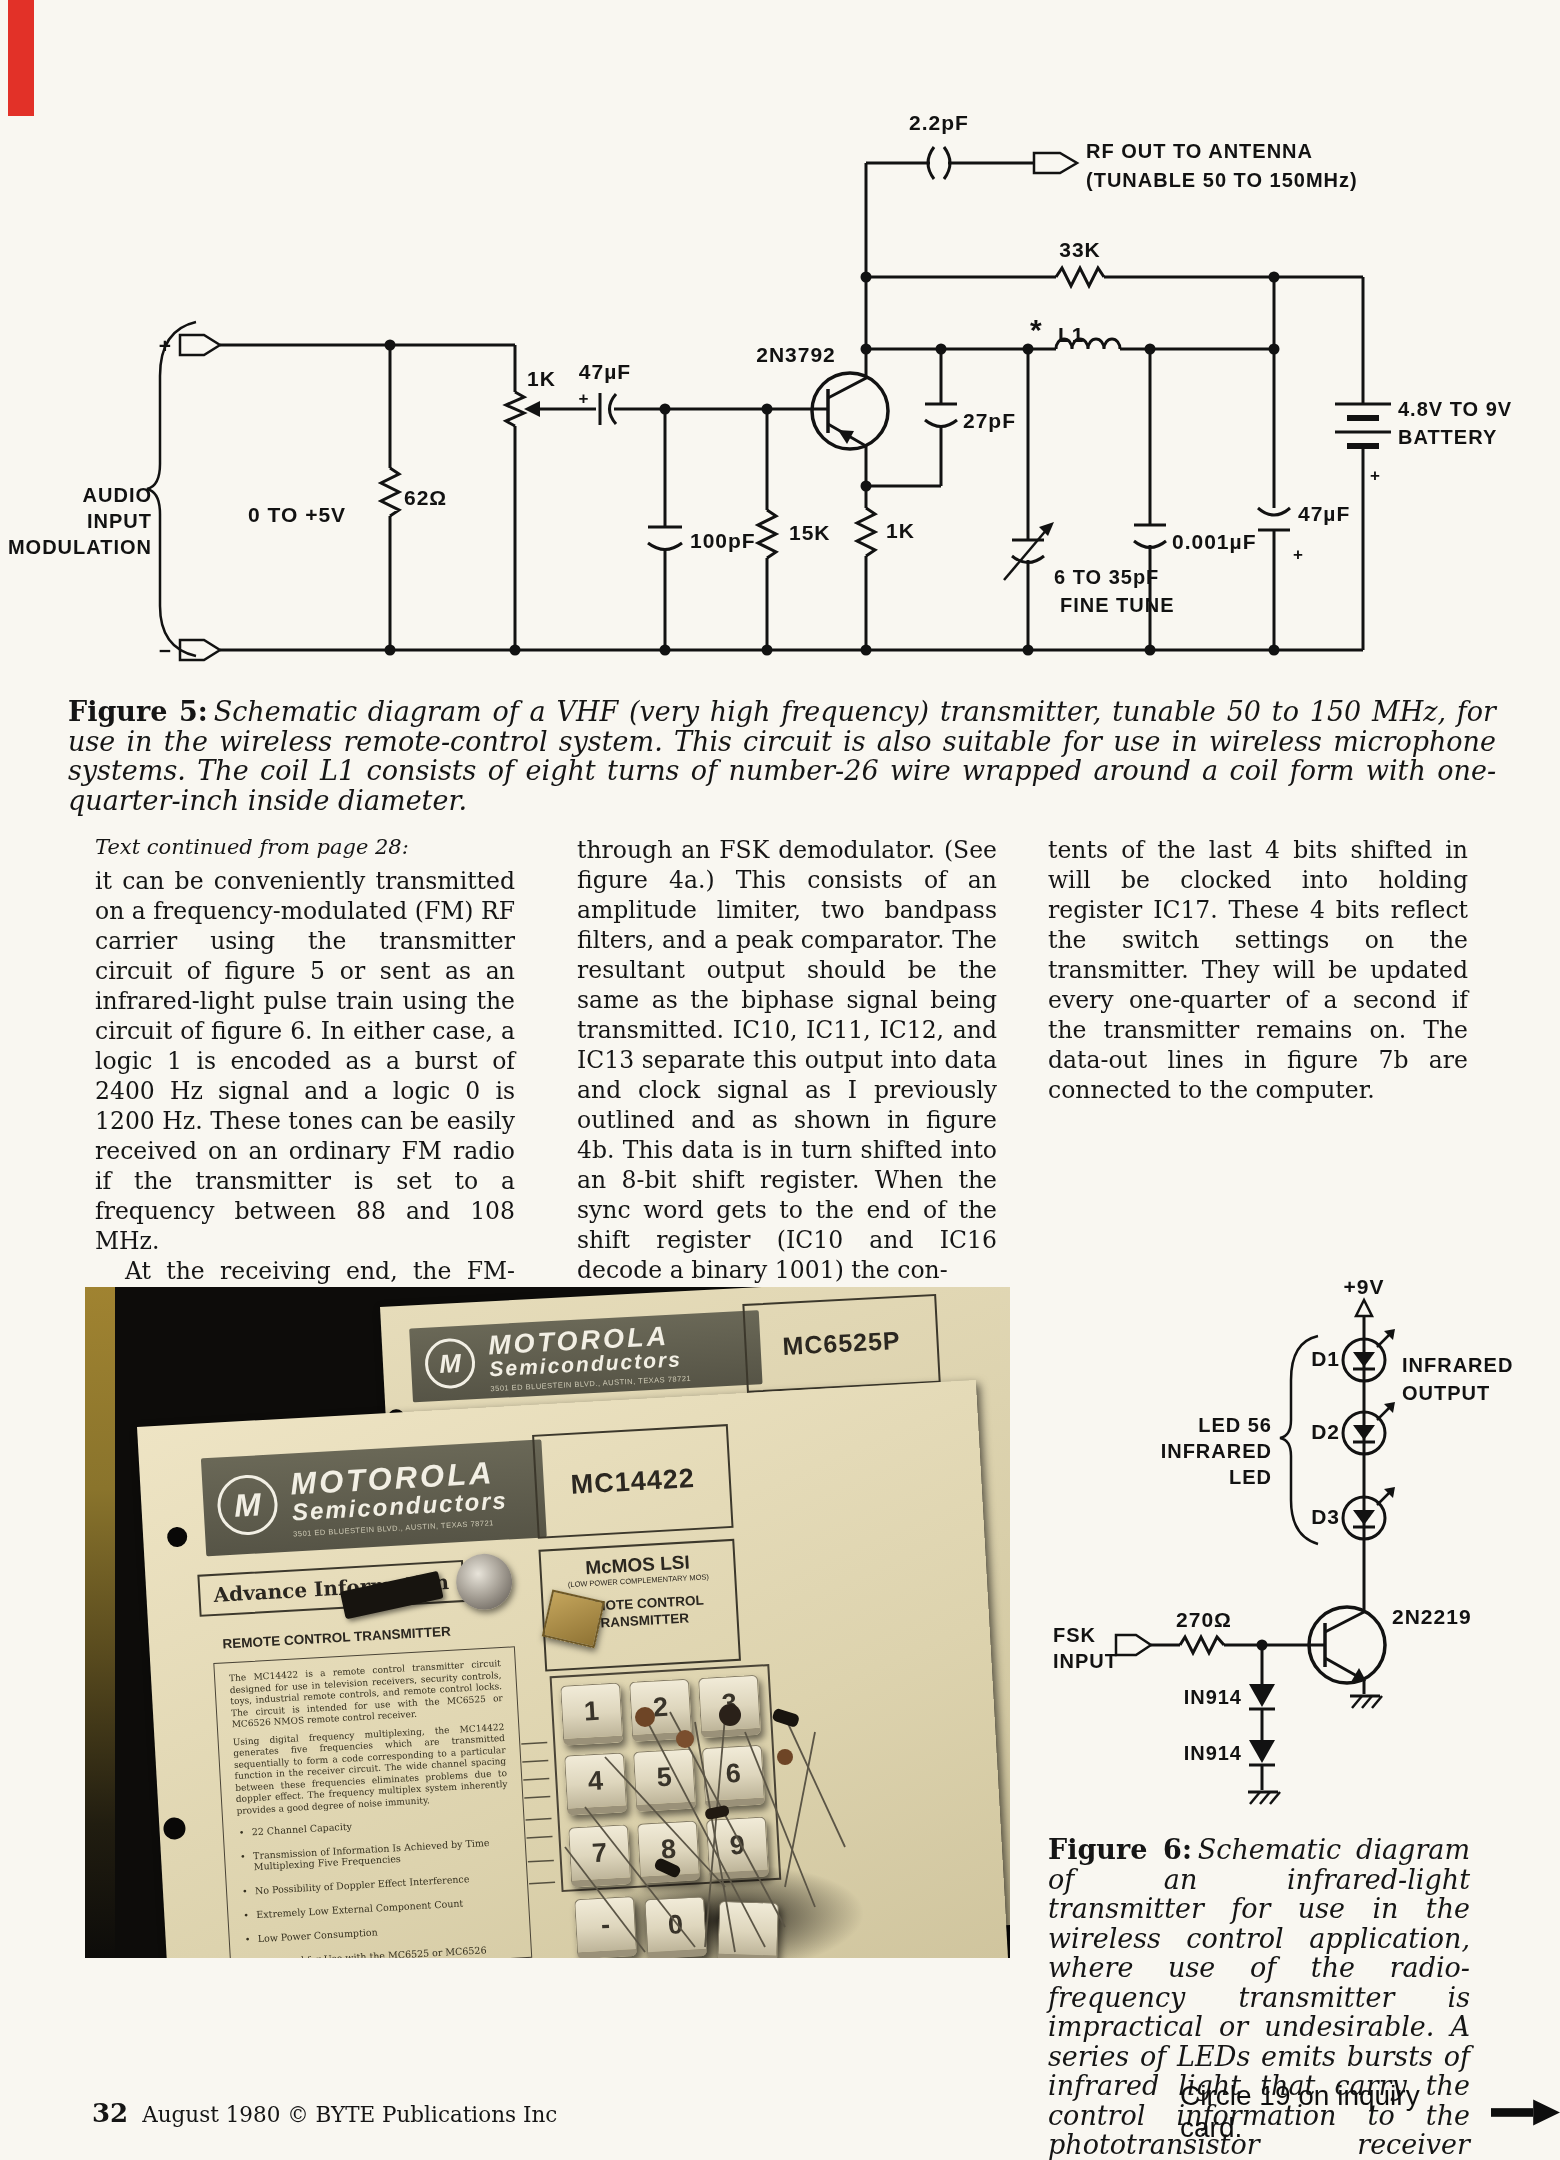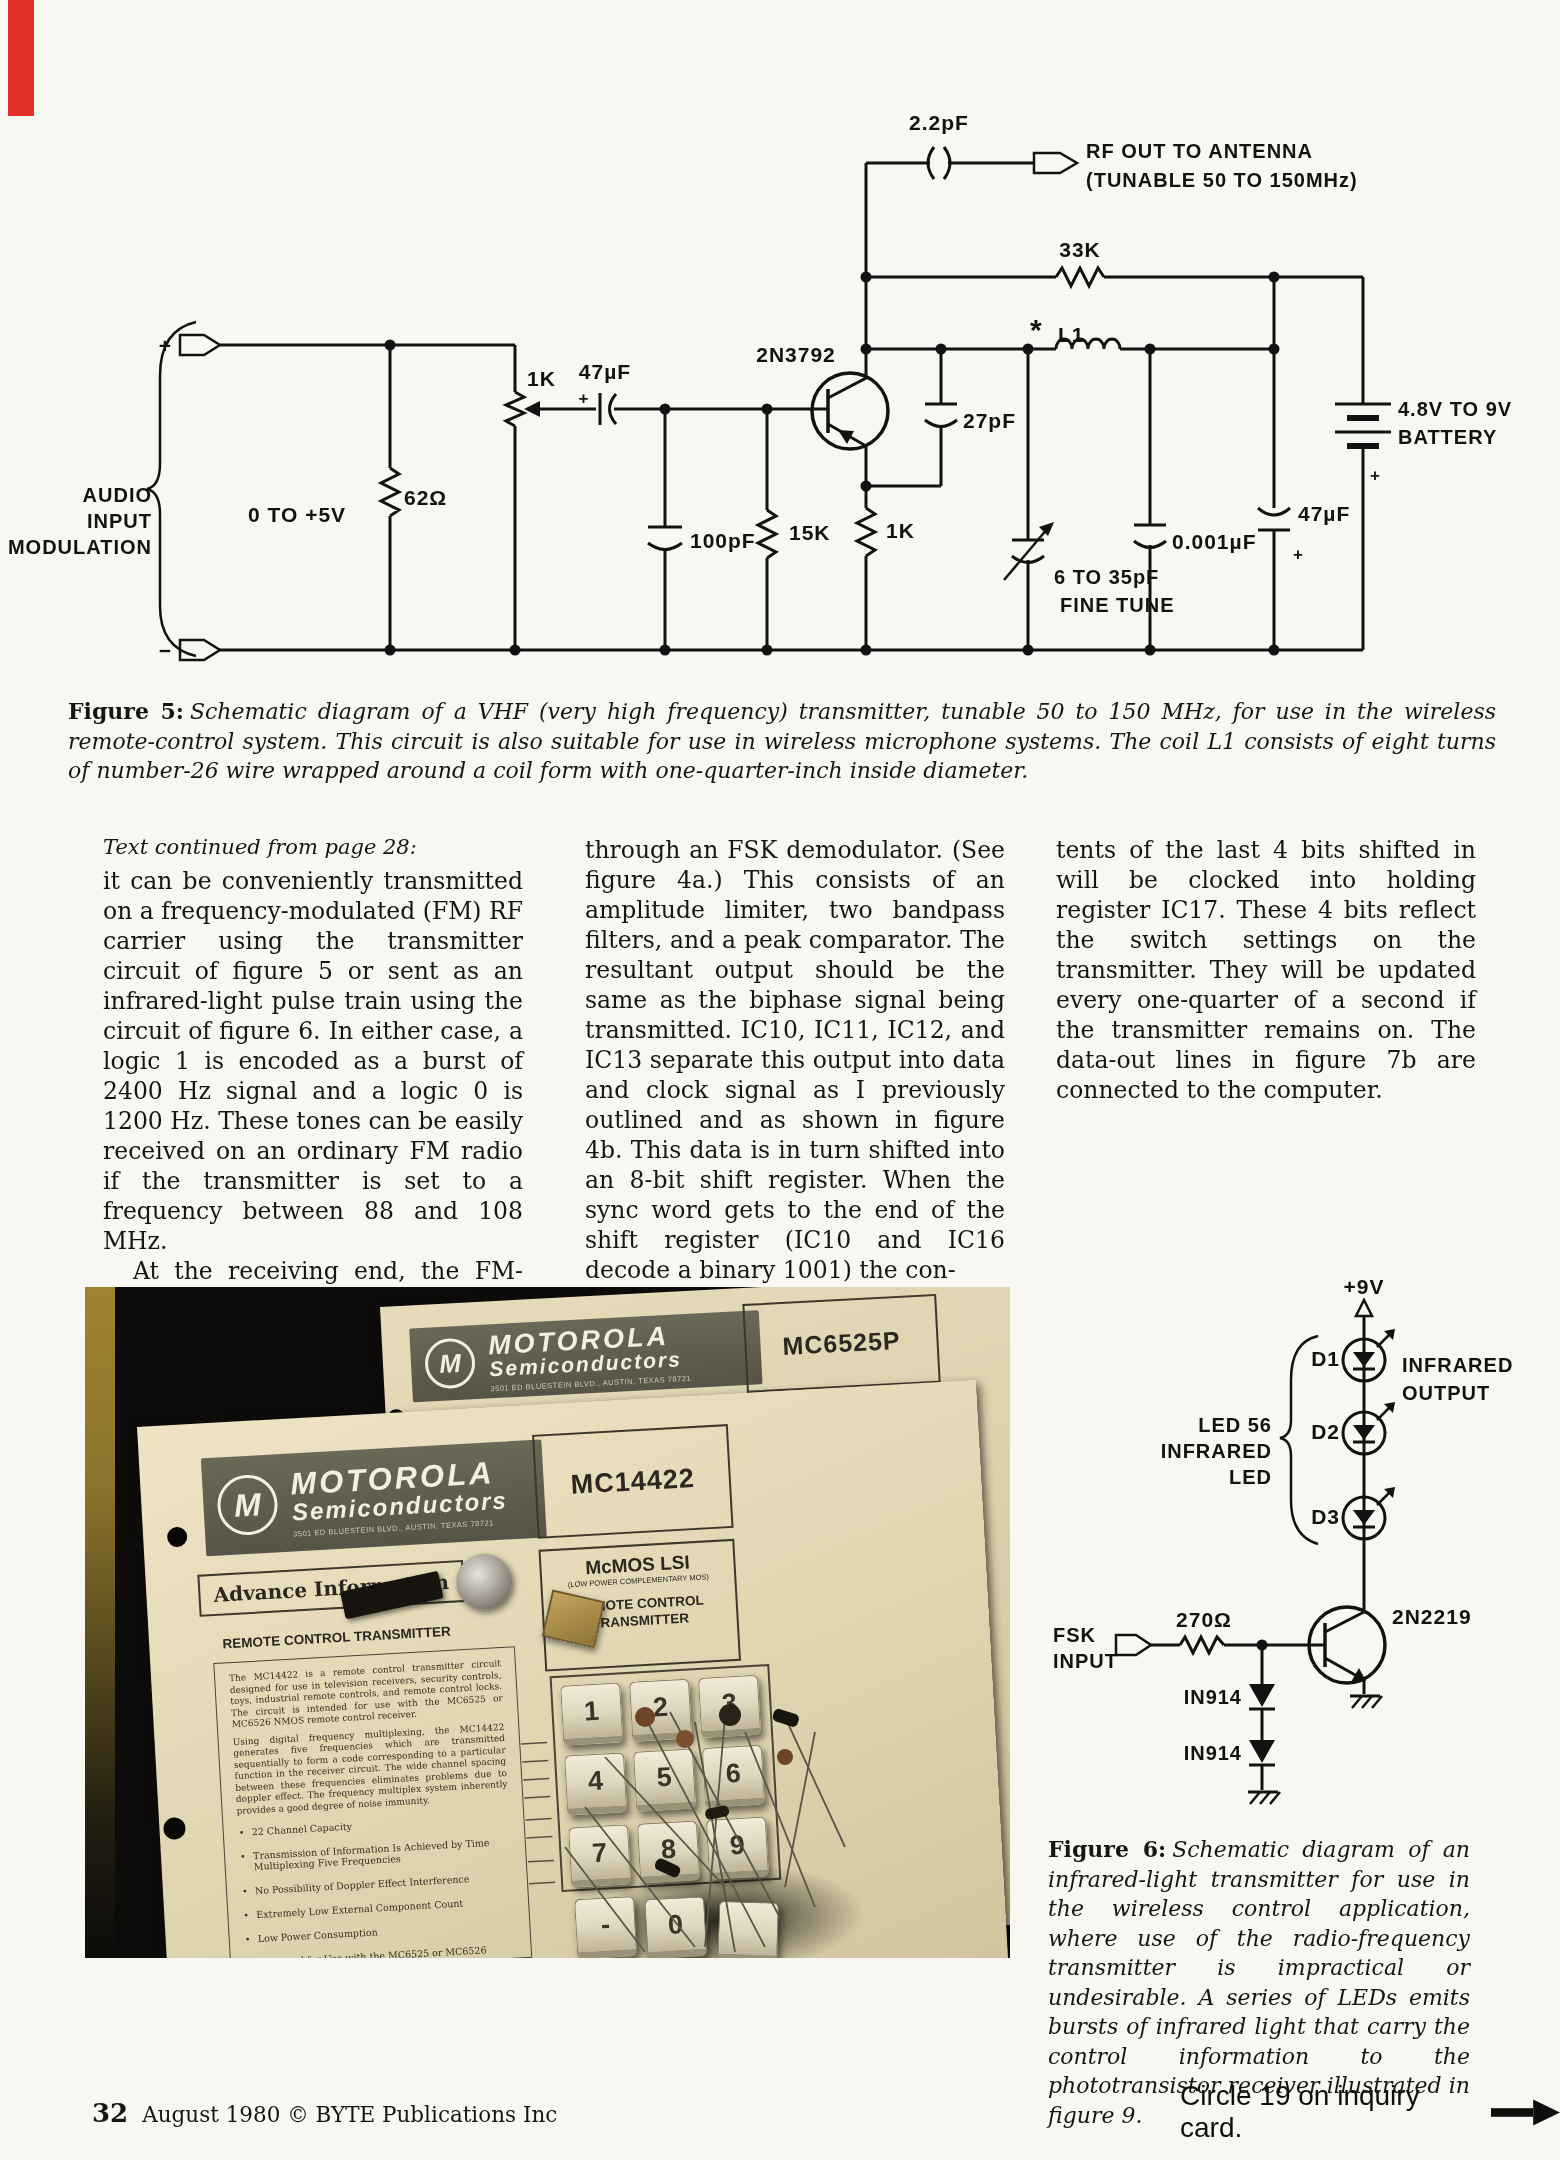"Figure 5: Schematic diagram of" .caption { font-size: 22px -> 27px }
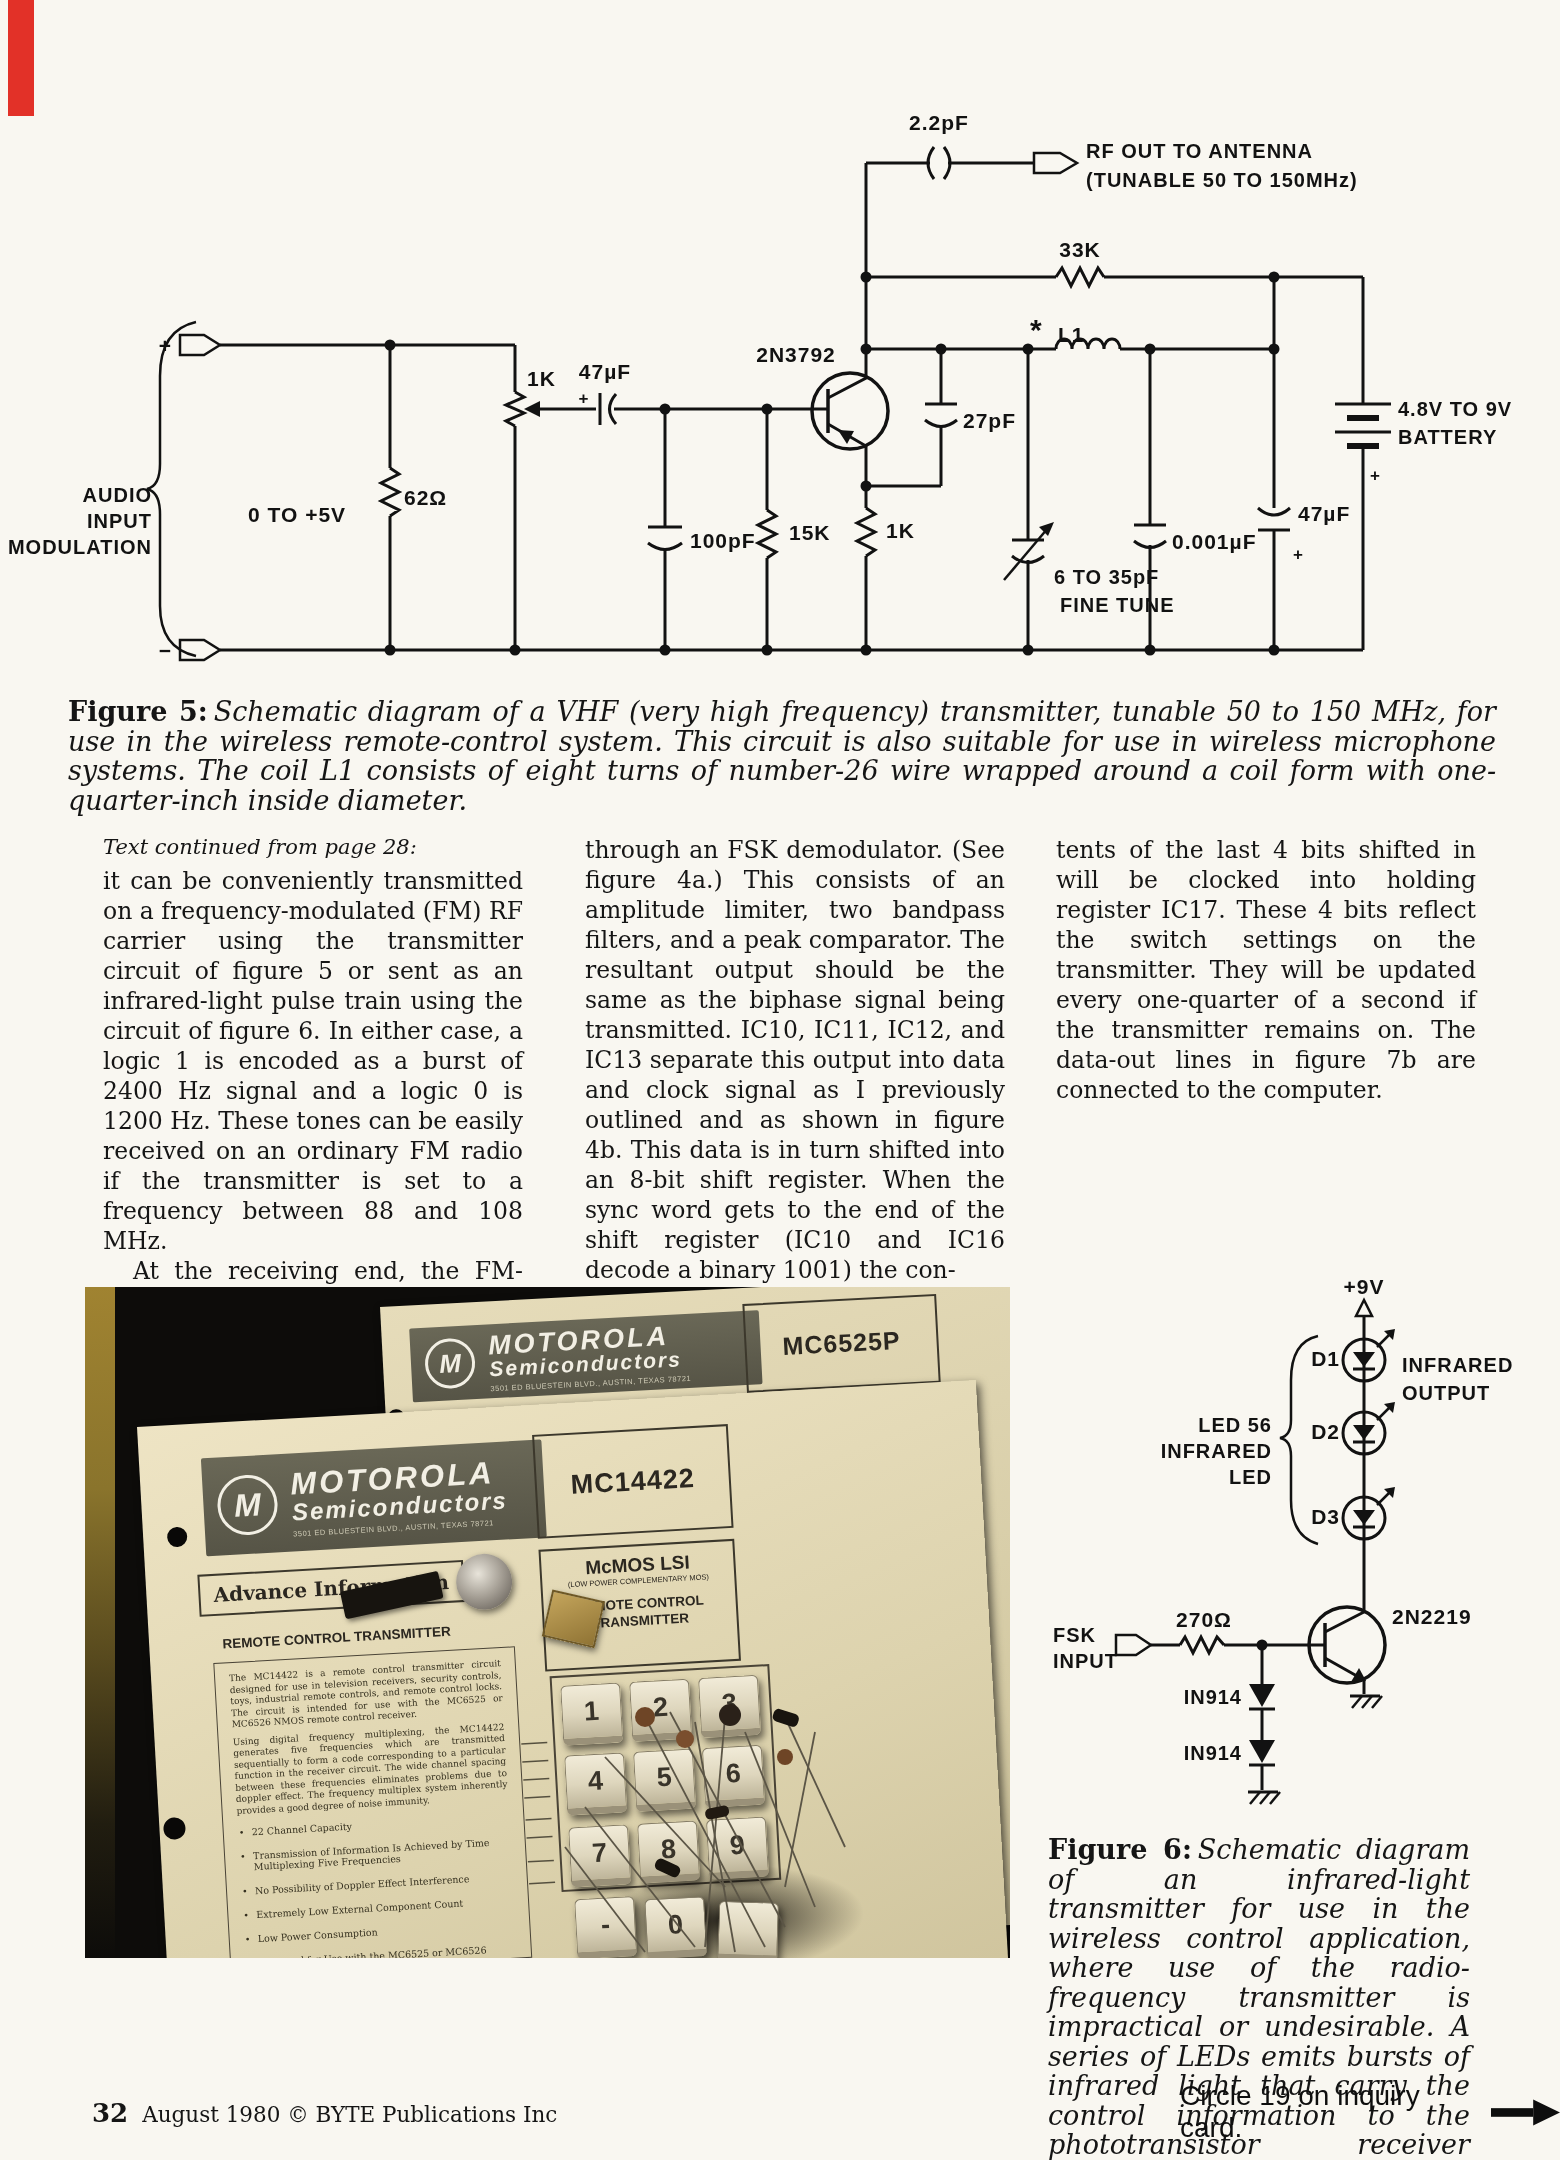"Text continued from page 28:" .bodycol { margin-left: 8px -> none }
